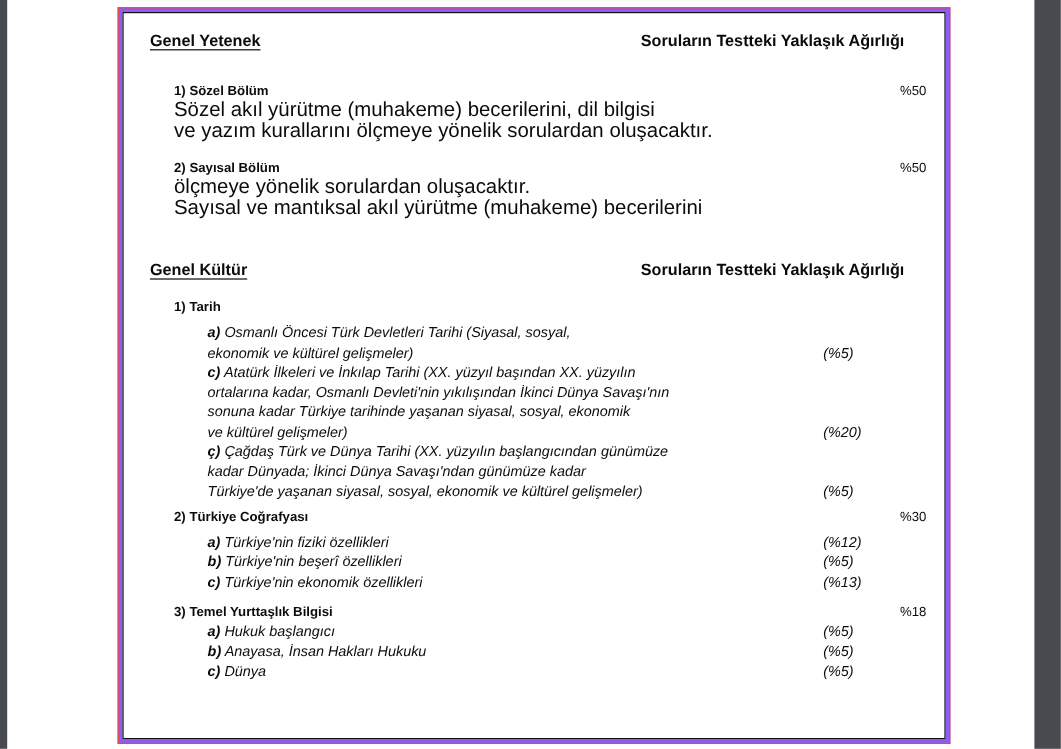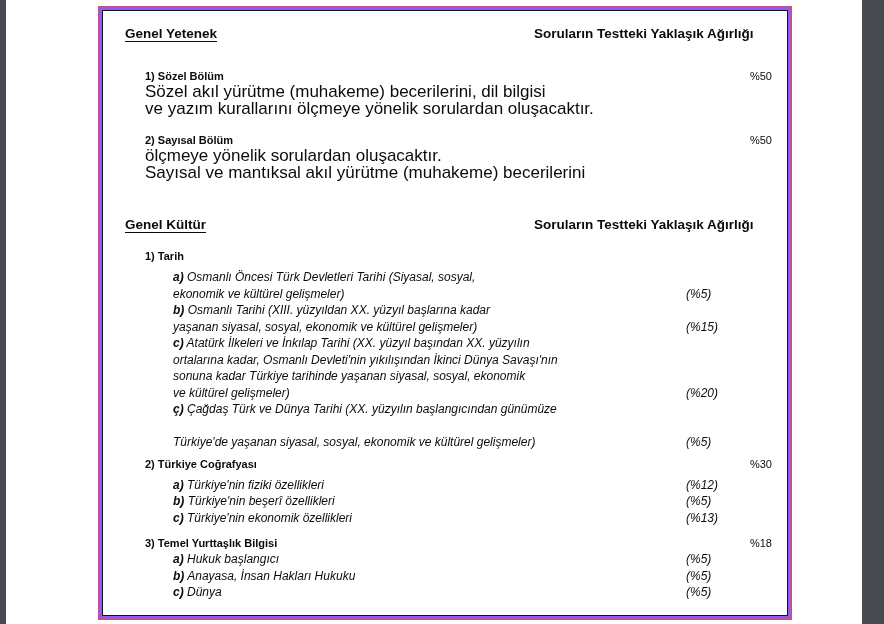"b) Osmanlı Tarihi (XIII. yüzyıldan" div.row { html: <div> <span><span>b)</span> <span>Osmanlı Tarihi (XIII. yüzyıldan XX. yüzyıl başlarına kadar</span><br> <span>yaşanan siyasal, sosyal, ekonomik ve kültürel gelişmeler)</span> </span> <span>(%15)</span> </div> -> none }
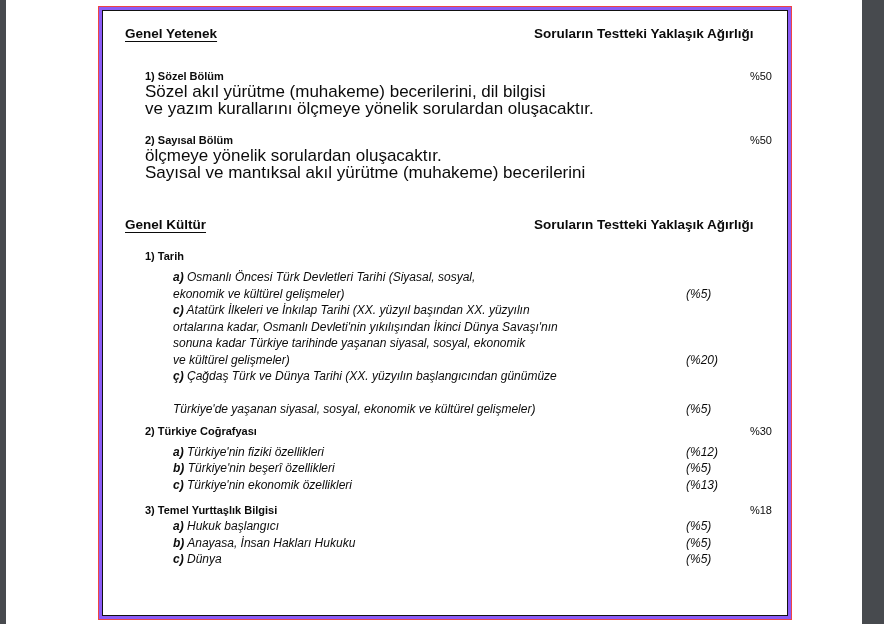"kadar Dünyada; İkinci Dünya Savaşı'ndan" span { html: none -> <span>kadar Dünyada; İkinci Dünya Savaşı'ndan günümüze kadar</span> }
